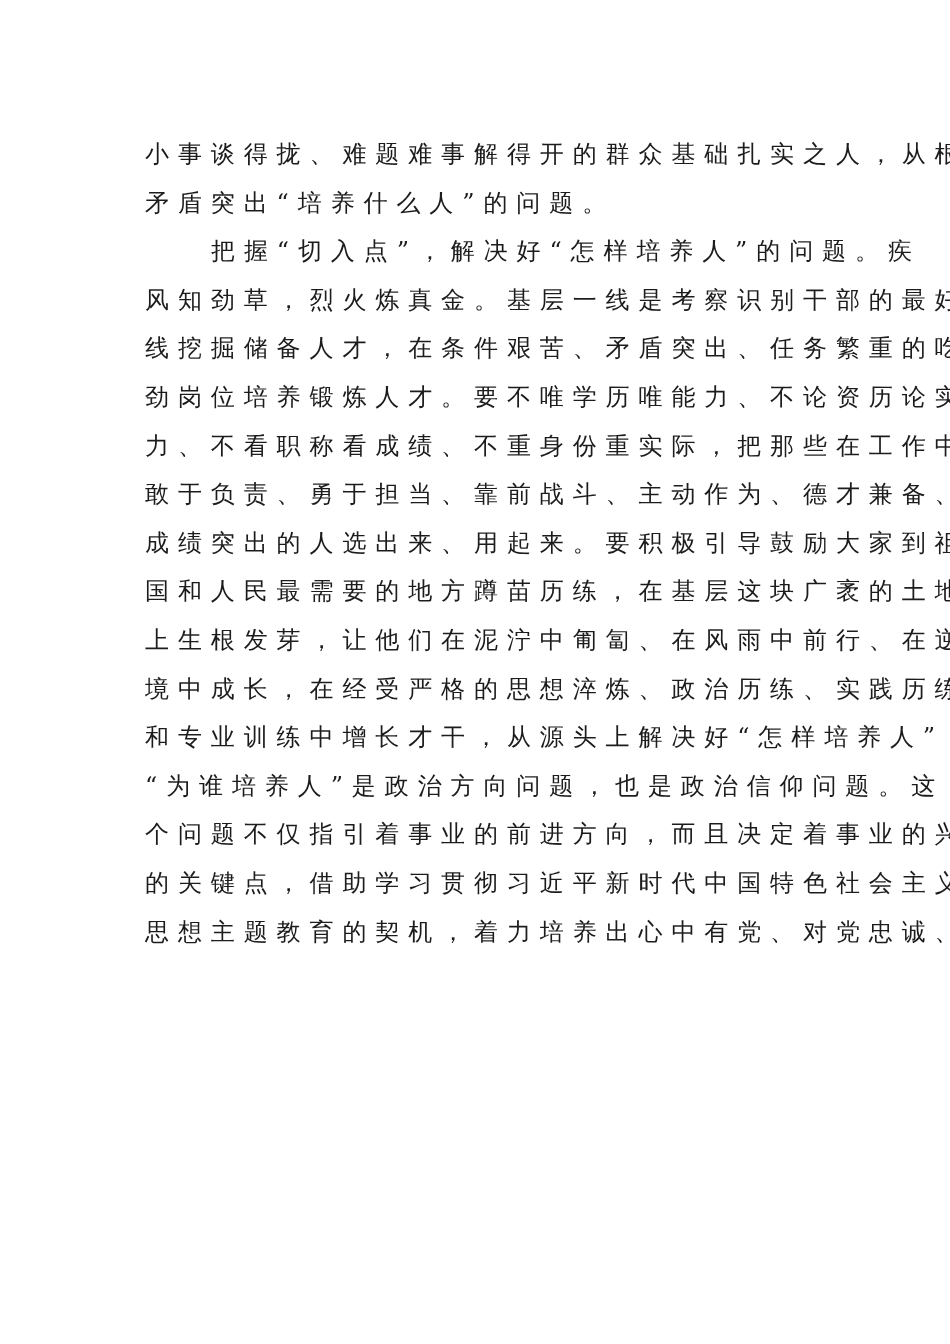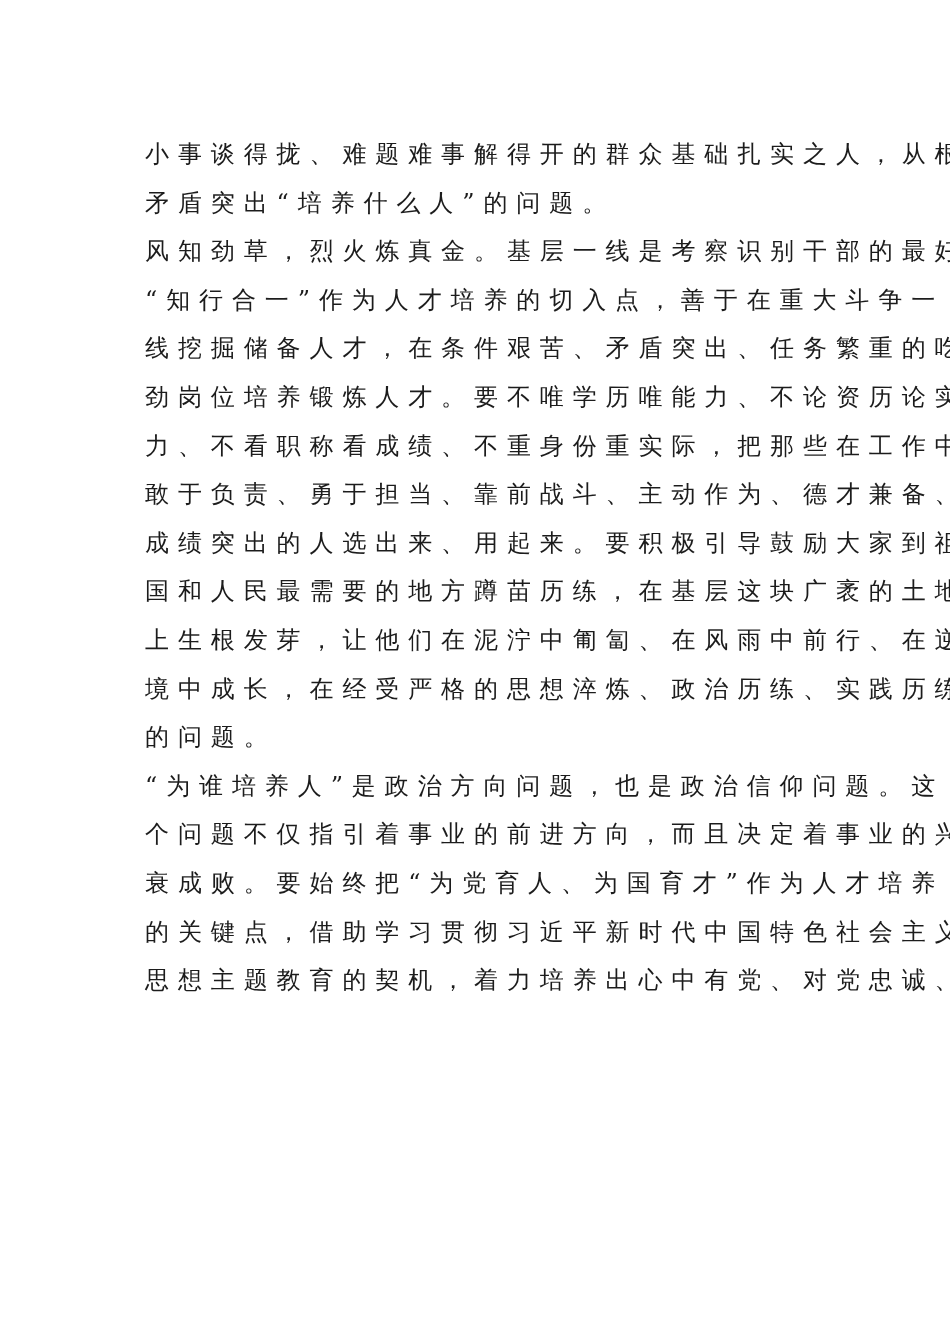"把握“切入点”，解决好“怎样培养人”的问题。疾" span.line { html: none -> <span>把握“切入点”，解决好“怎样培养人”的问题。疾</span> }
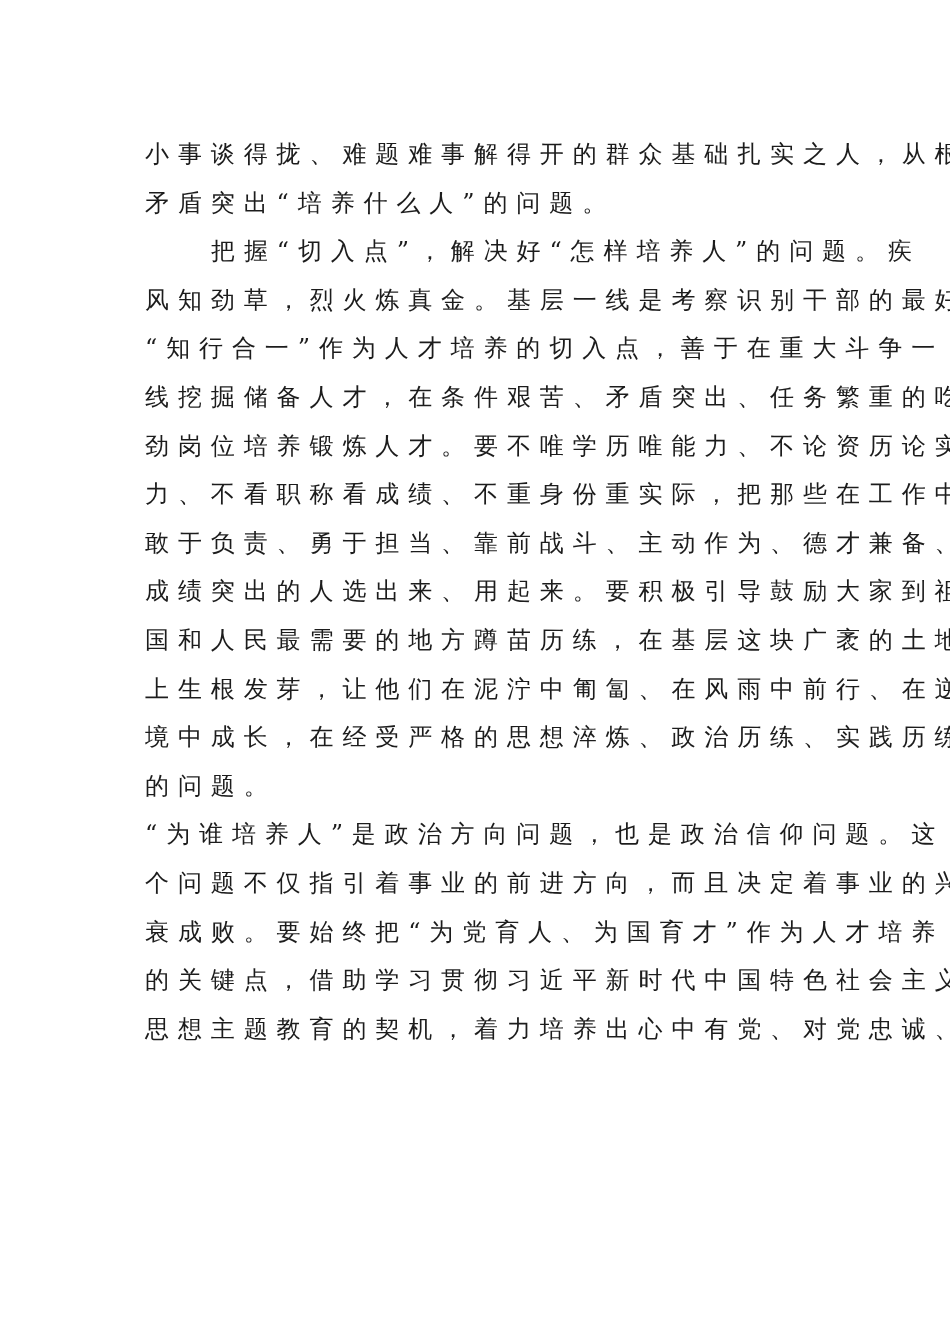"“知行合一”作为人才培养的切入点，善于在重大斗争一" span.line { html: <span>“知行合一”作为人才培养的切入点，善于在重大斗争一</span> -> none }
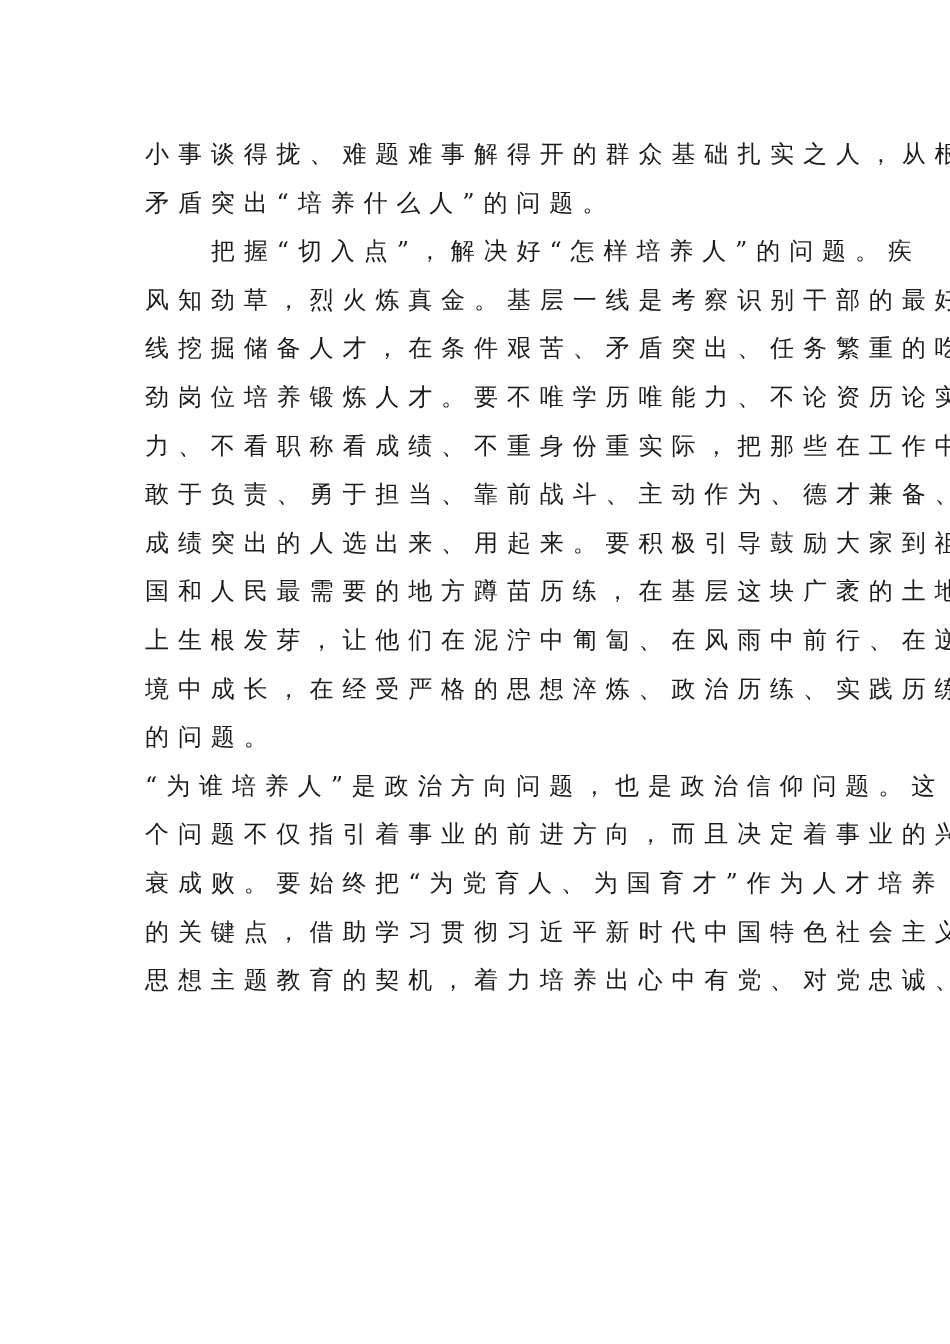"和专业训练中增长才干，从源头上解决好“怎样培养人”" span.line { html: none -> <span>和专业训练中增长才干，从源头上解决好“怎样培养人”</span> }
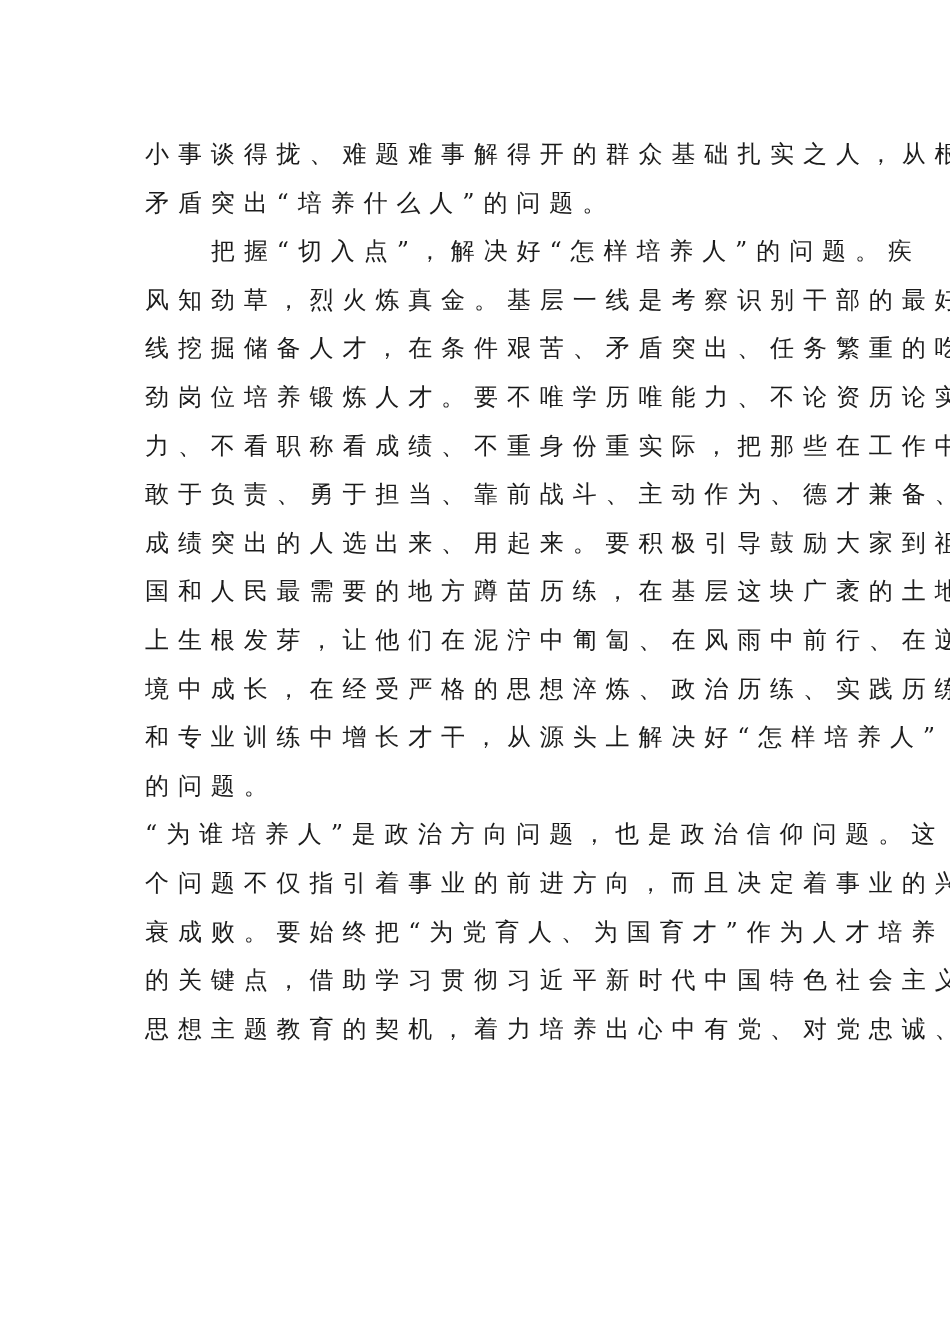"的问题。" span.line { html: <span>的问题。</span> -> none }
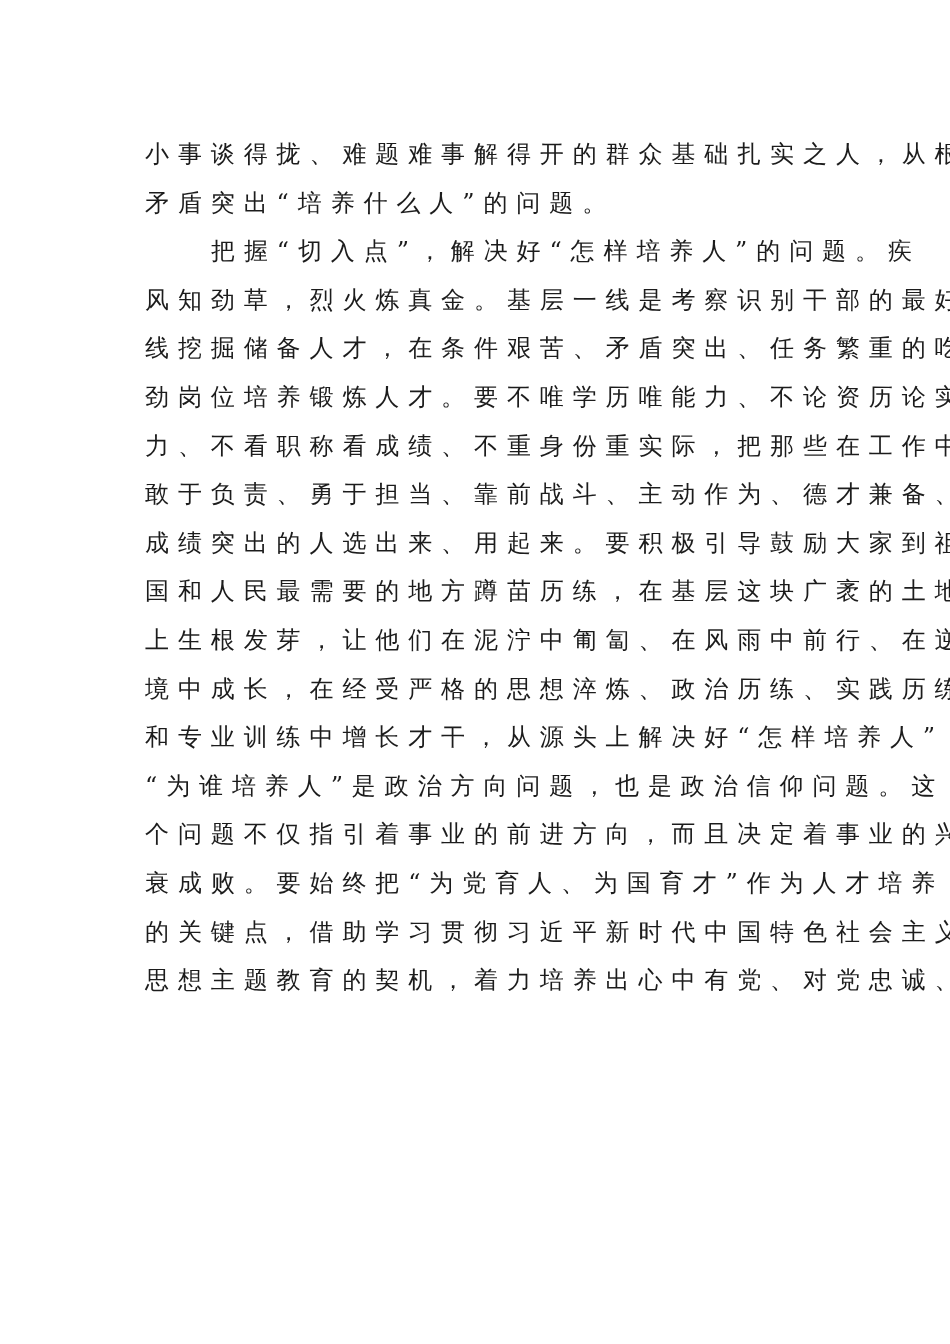"衰成败。要始终把“为党育人、为国育才”作为人才培养" span.line { html: <span>衰成败。要始终把“为党育人、为国育才”作为人才培养</span> -> none }
